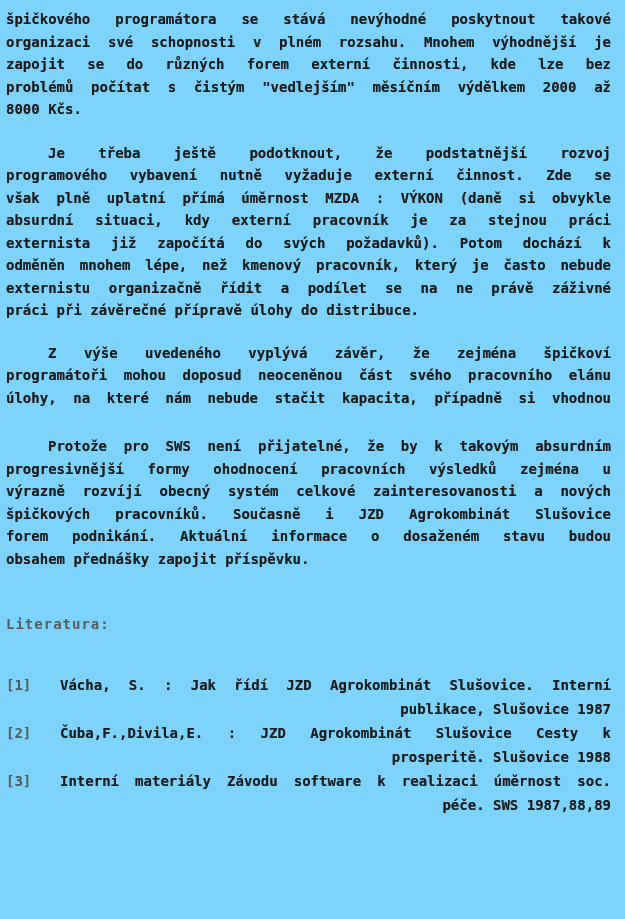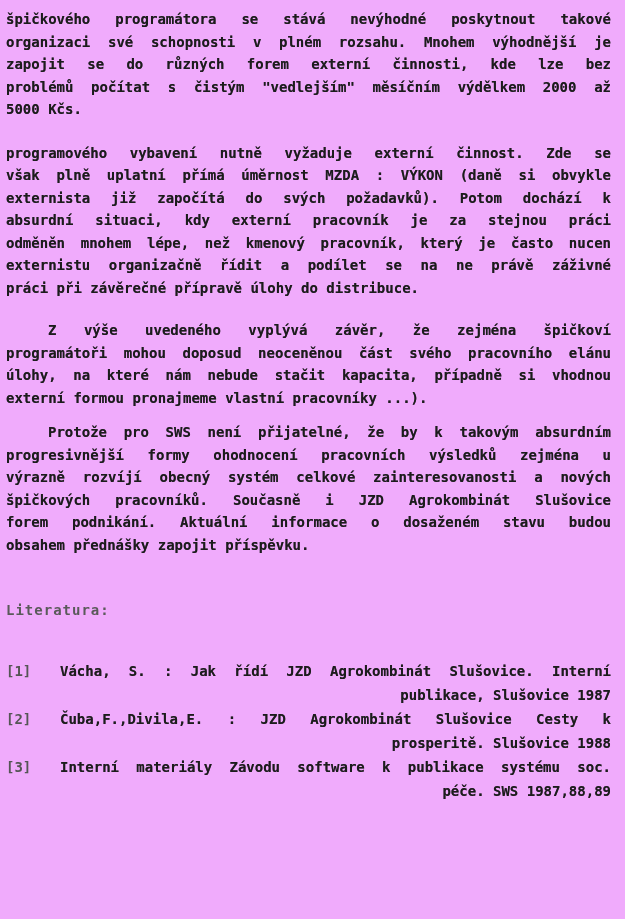"špičkového programátora se stává" .page { background: #f0abfc -> #7dd3fc }
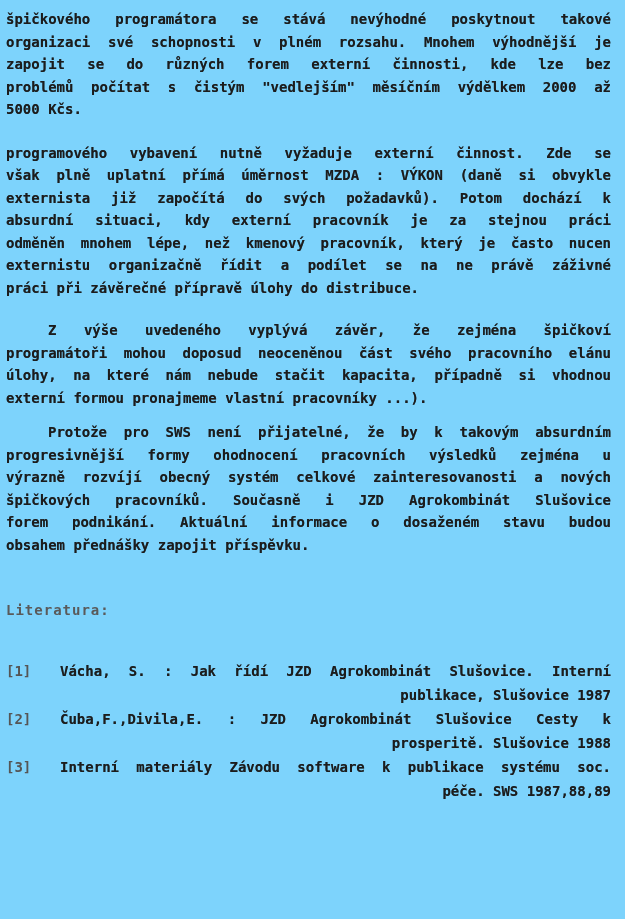"5000 Kčs." div.line { text: 5000 -> 8000 }
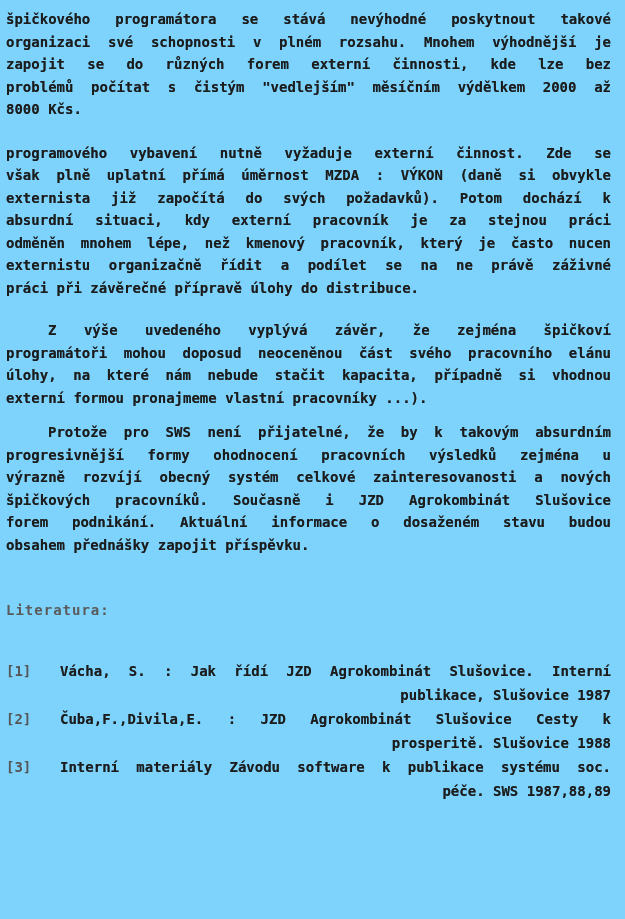"Je třeba ještě podotknout, že" div.line { html: none -> <div>Je třeba ještě podotknout, že podstatnější rozvoj</div> }
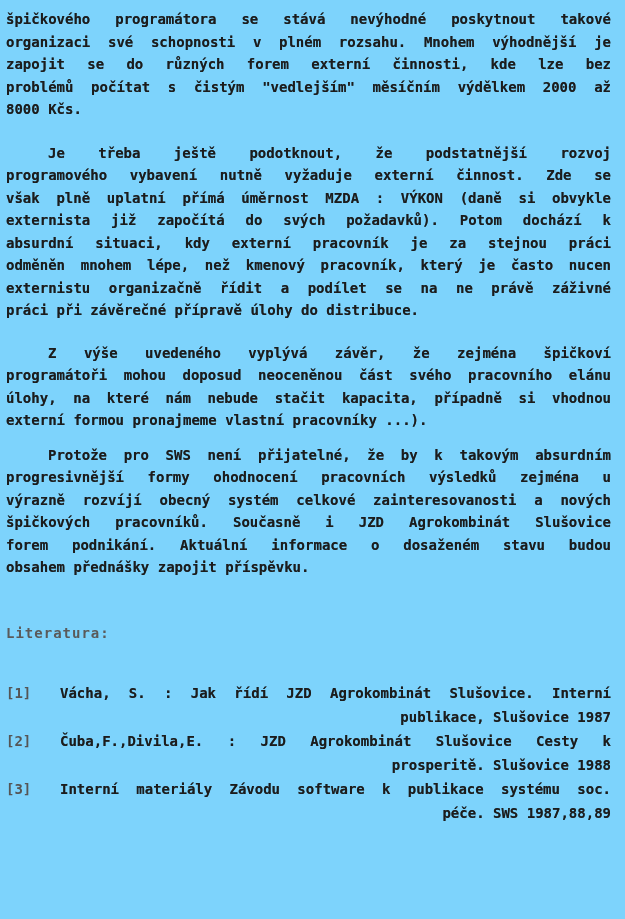"externista již započítá do svých" div.line { order: before "absurdní situaci, kdy externí pracovník" -> after "absurdní situaci, kdy externí pracovník" }
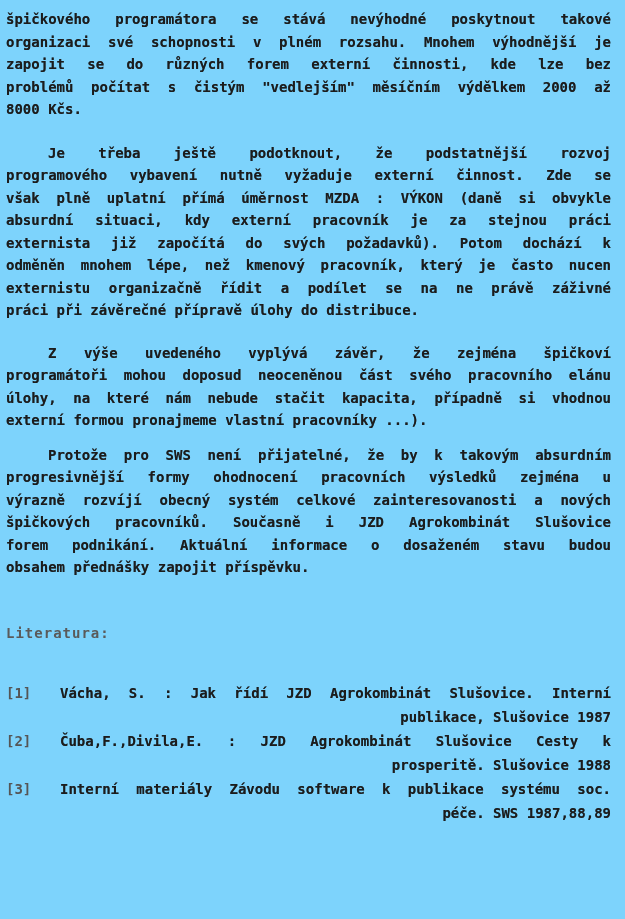"odměněn mnohem lépe, než kmenový" div.line { text: nucen -> nebude }
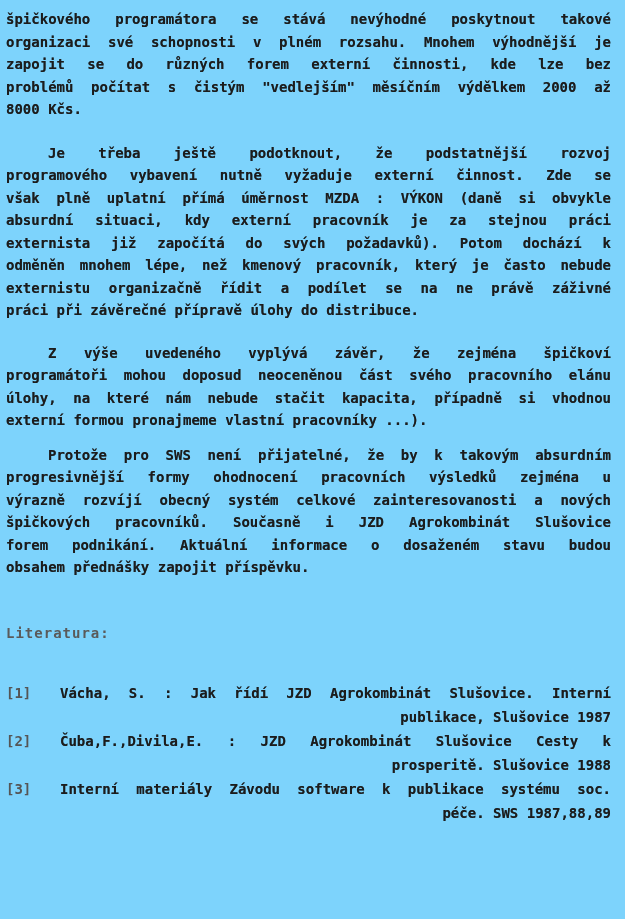"externí formou pronajmeme vlastní" div.line { html: <div>externí formou pronajmeme vlastní pracovníky ...).</div> -> none }
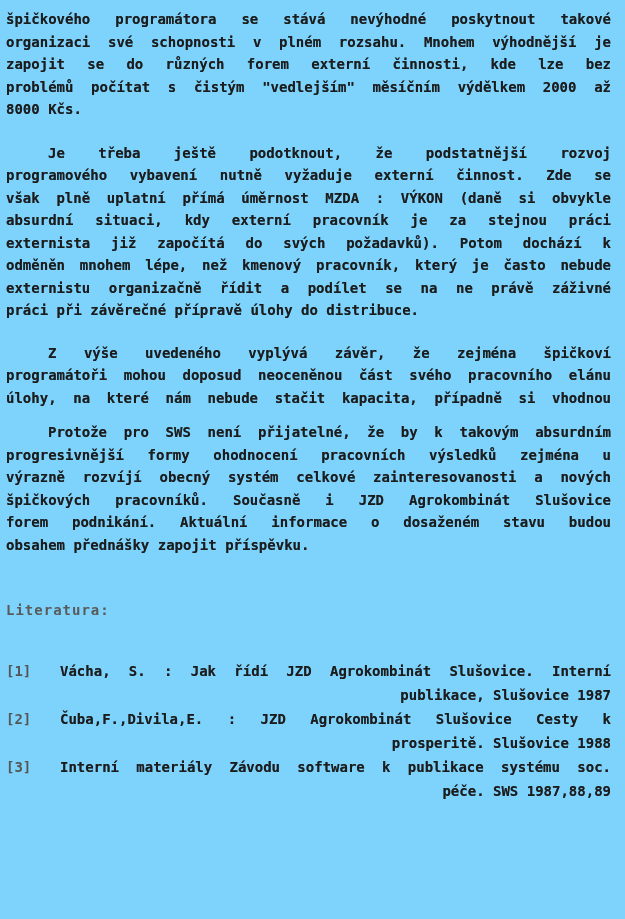"Protože pro SWS není přijatelné," .para-4 { margin-top: 12px -> 26px }
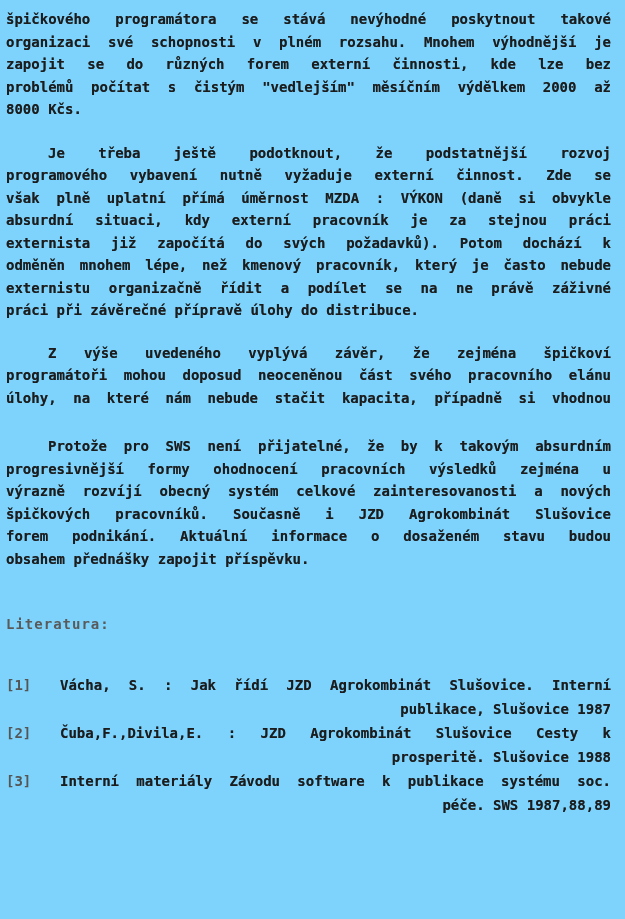"Interní materiály Závodu software k" span.ref-text { text: publikace systému -> realizaci úměrnost }
